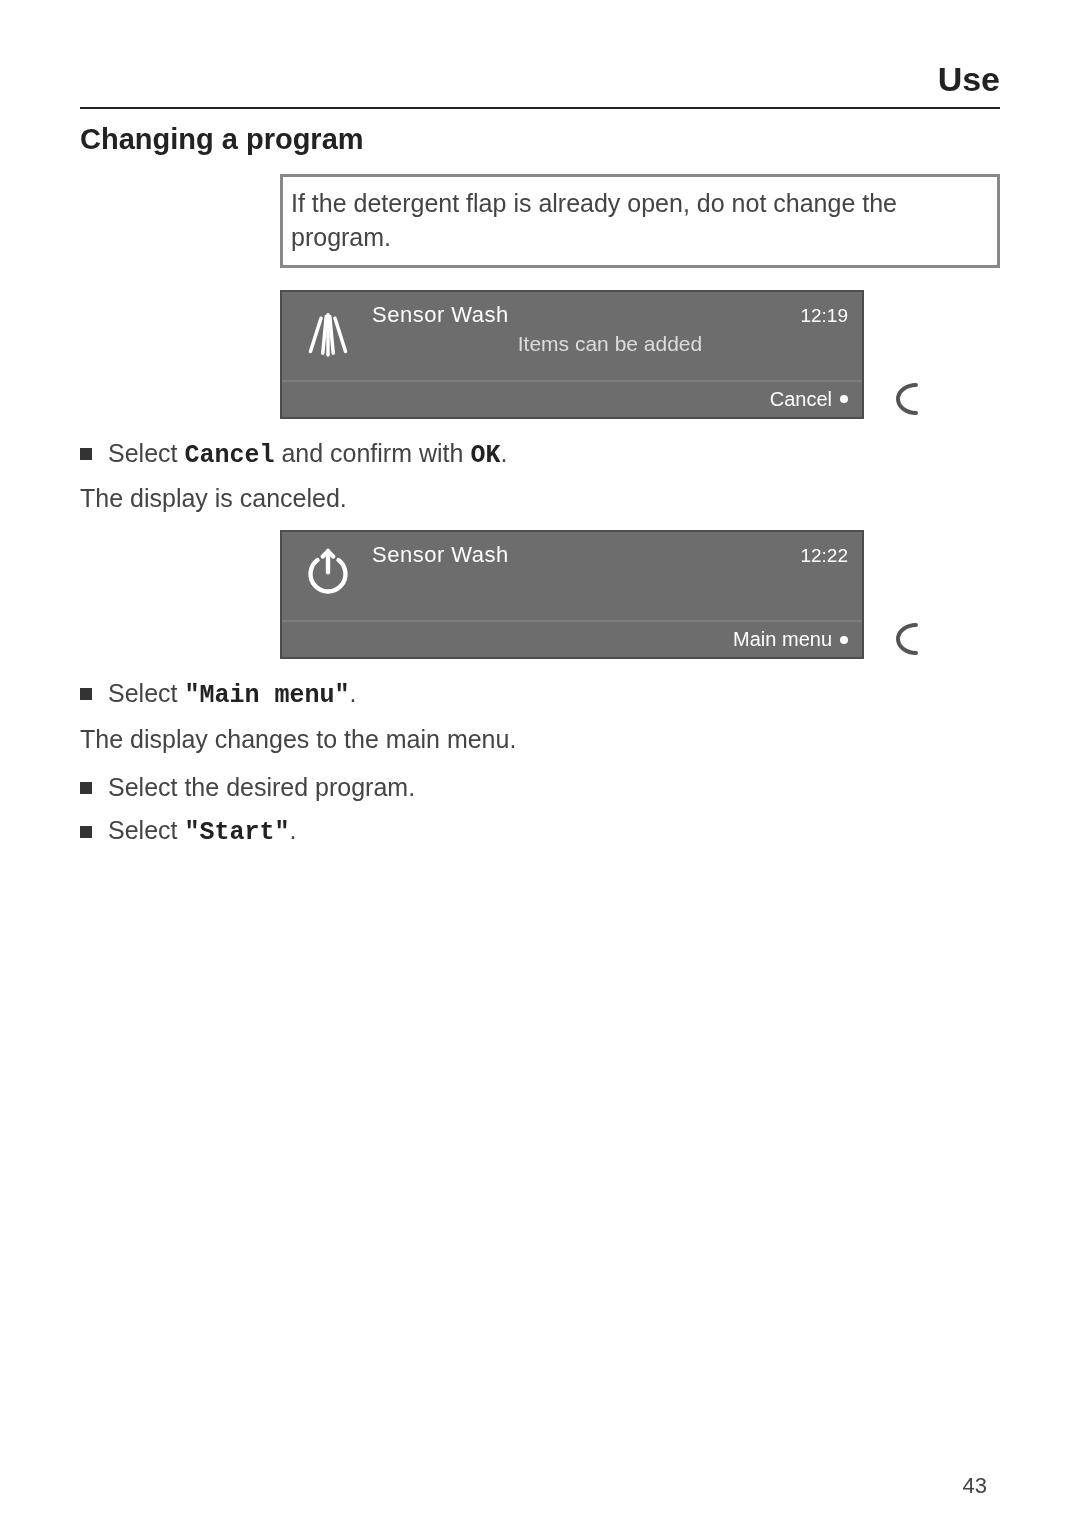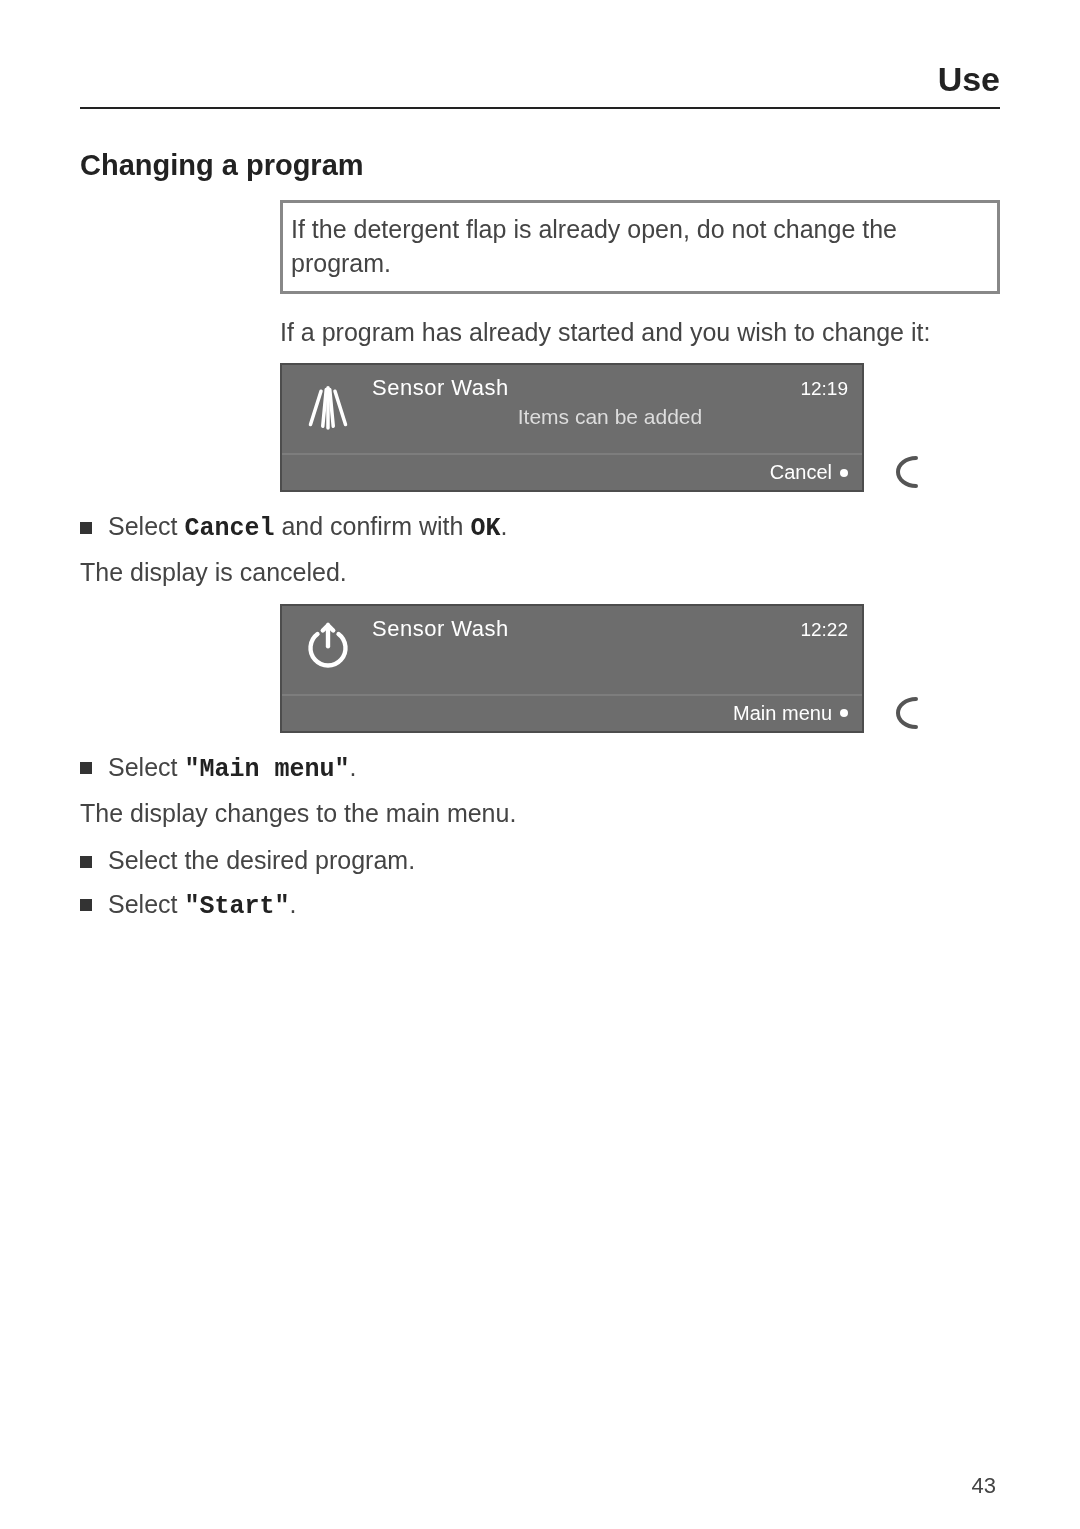"Use" .header-rule { margin-bottom: 40px -> 14px }
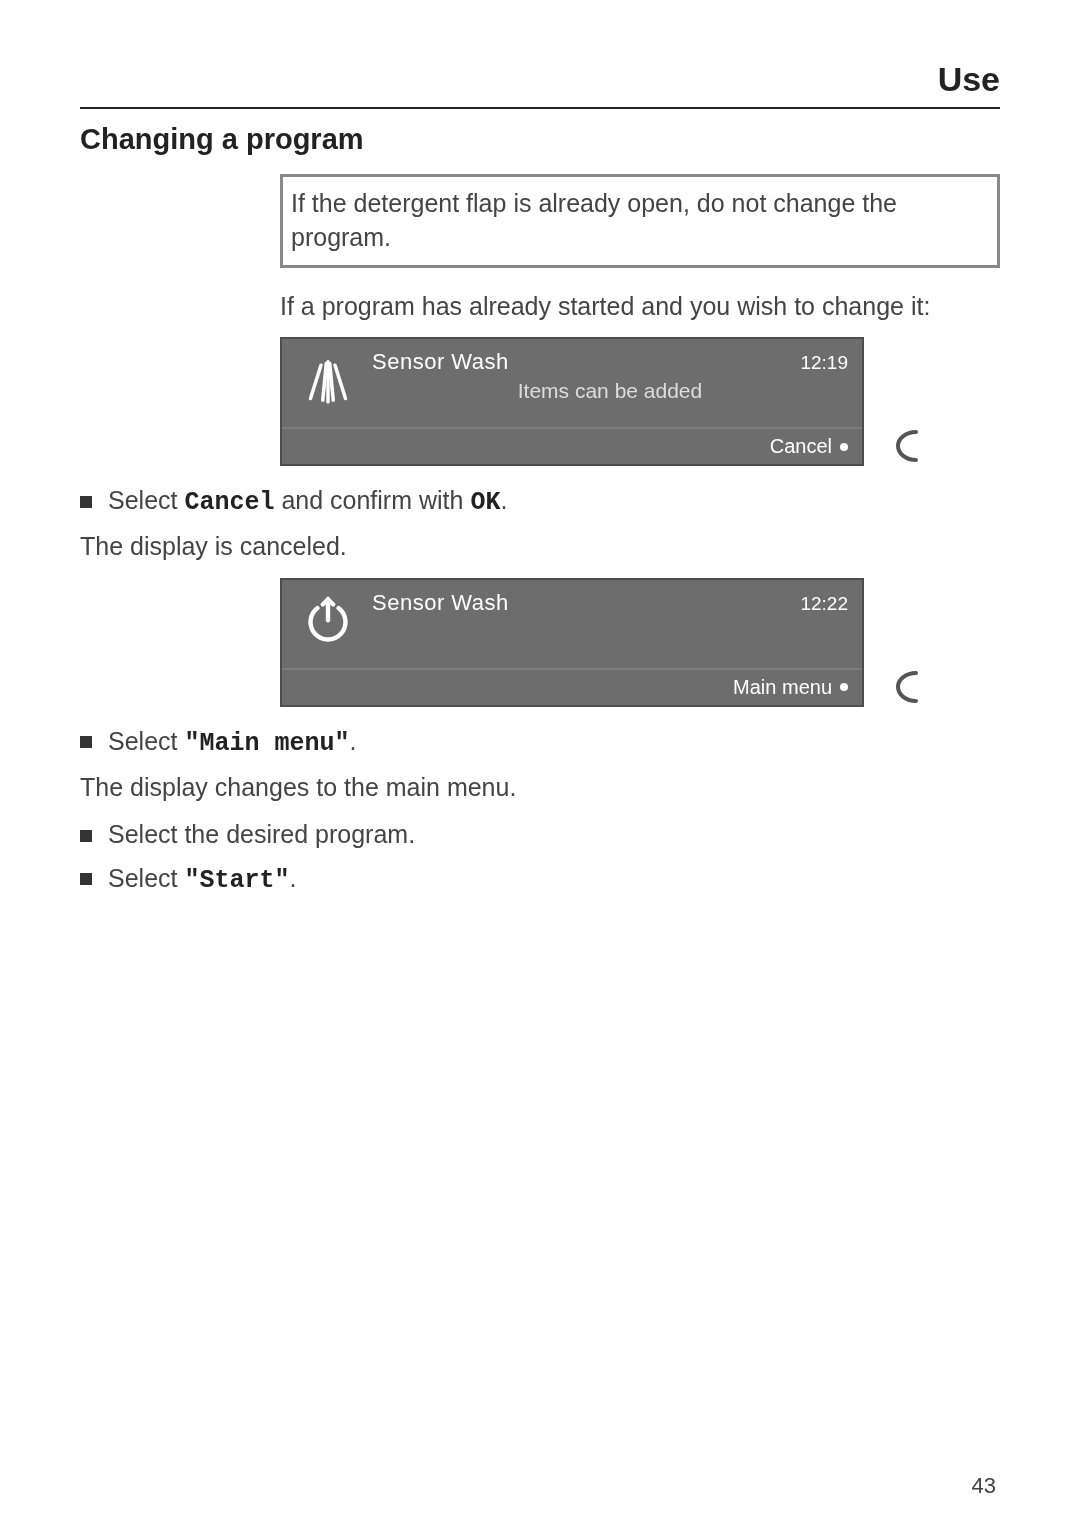"If a program has already" p.body-text { html: <p>If a program has already started and you wish to change it:</p> -> none }
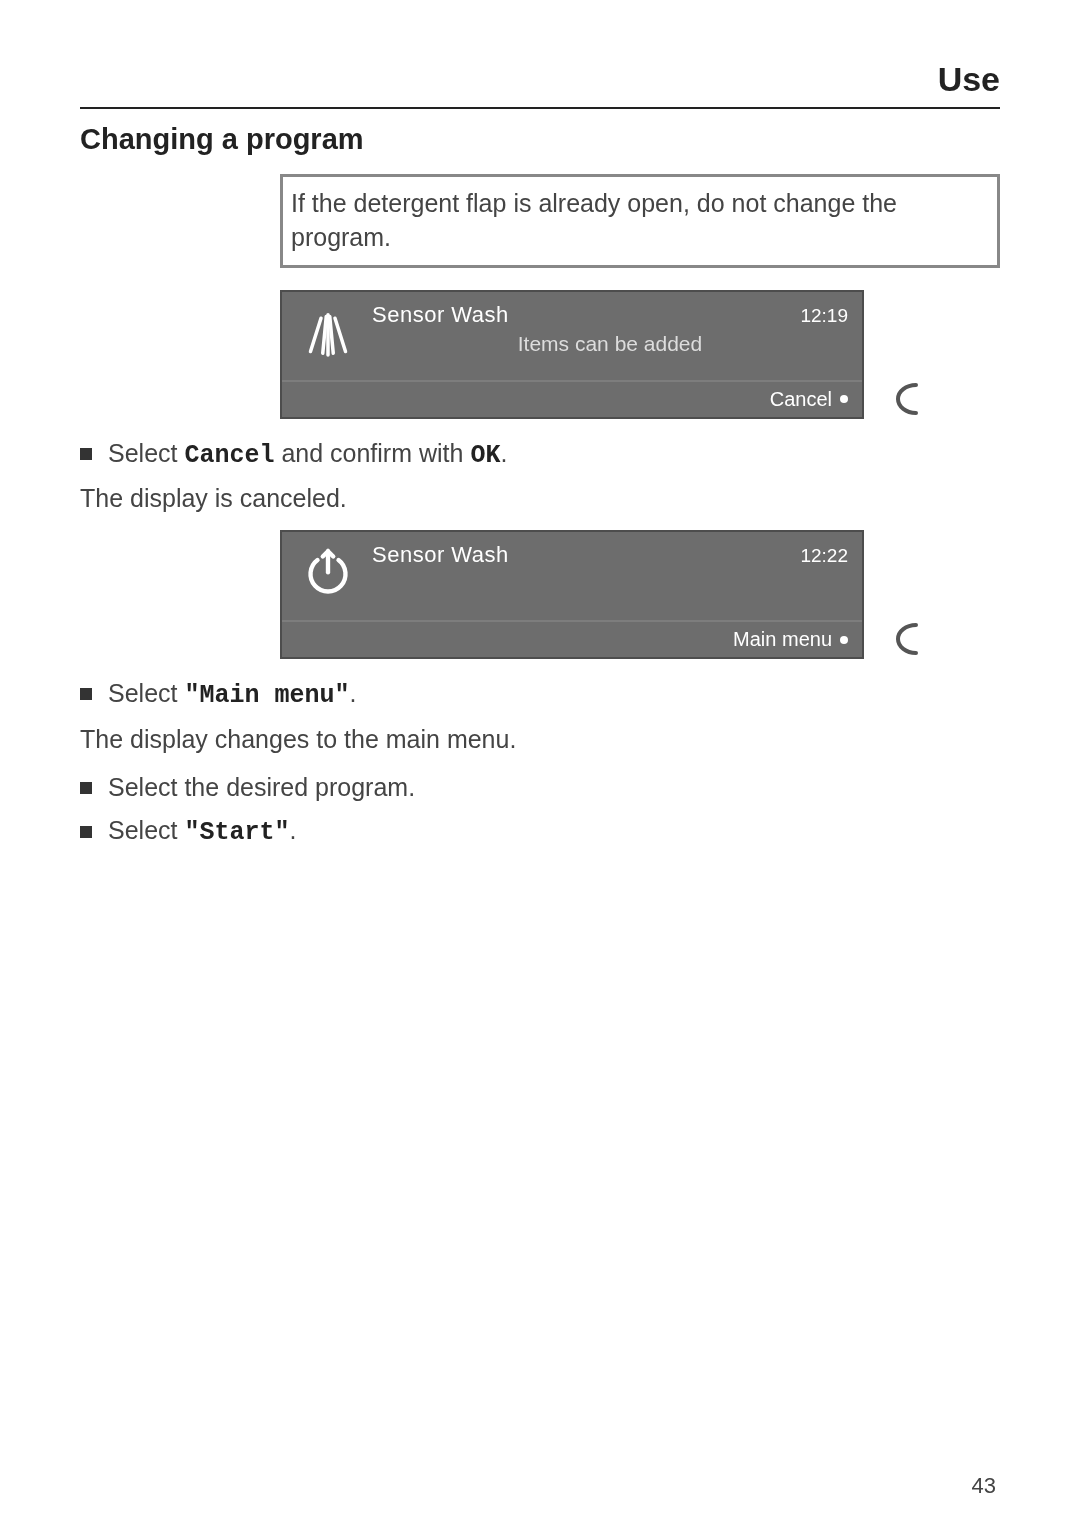"43" .page-number { right: 84px -> 93px }
